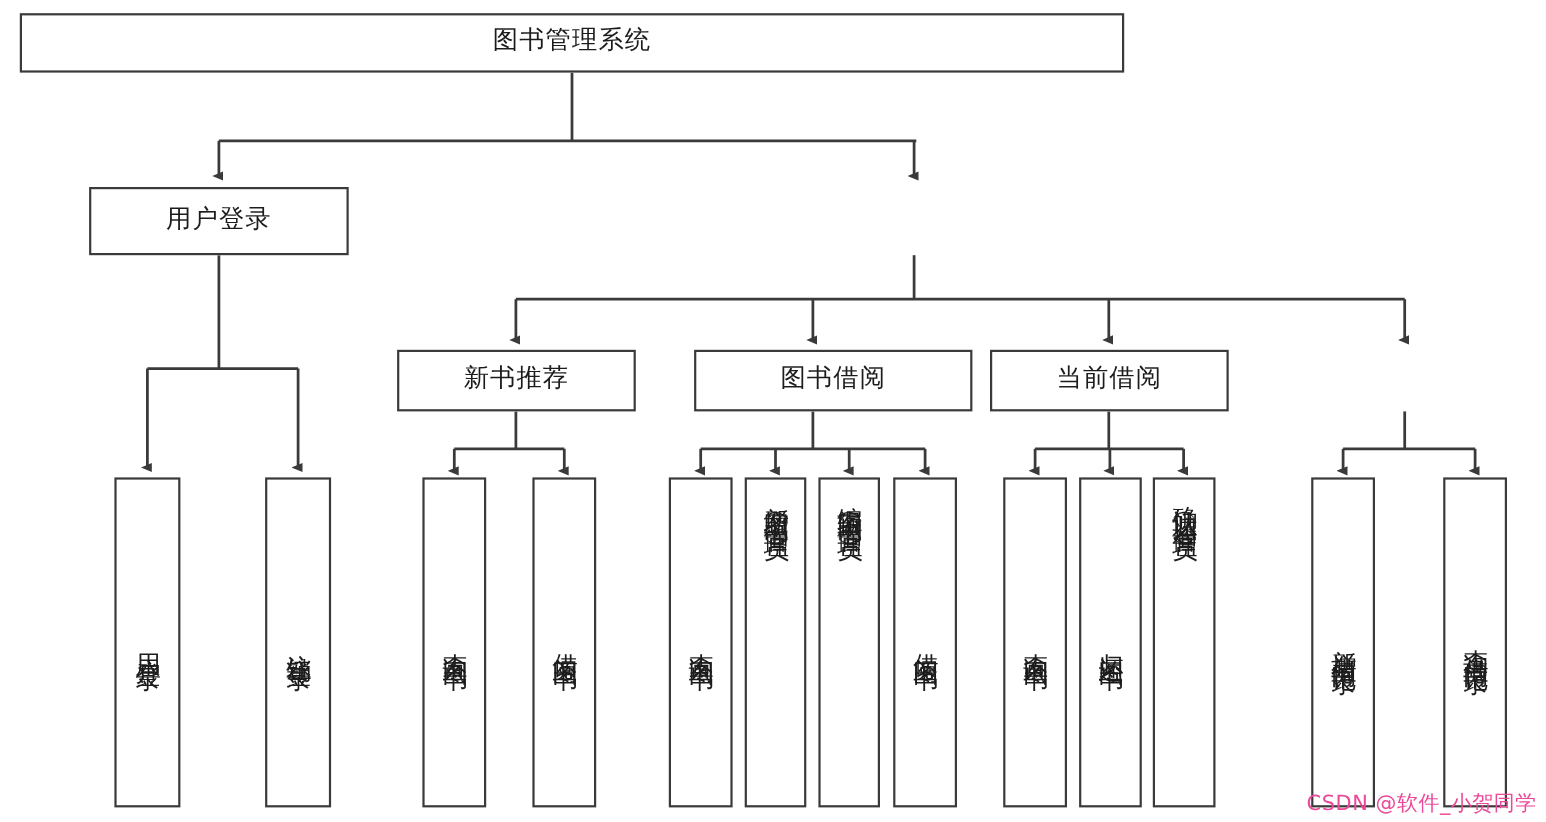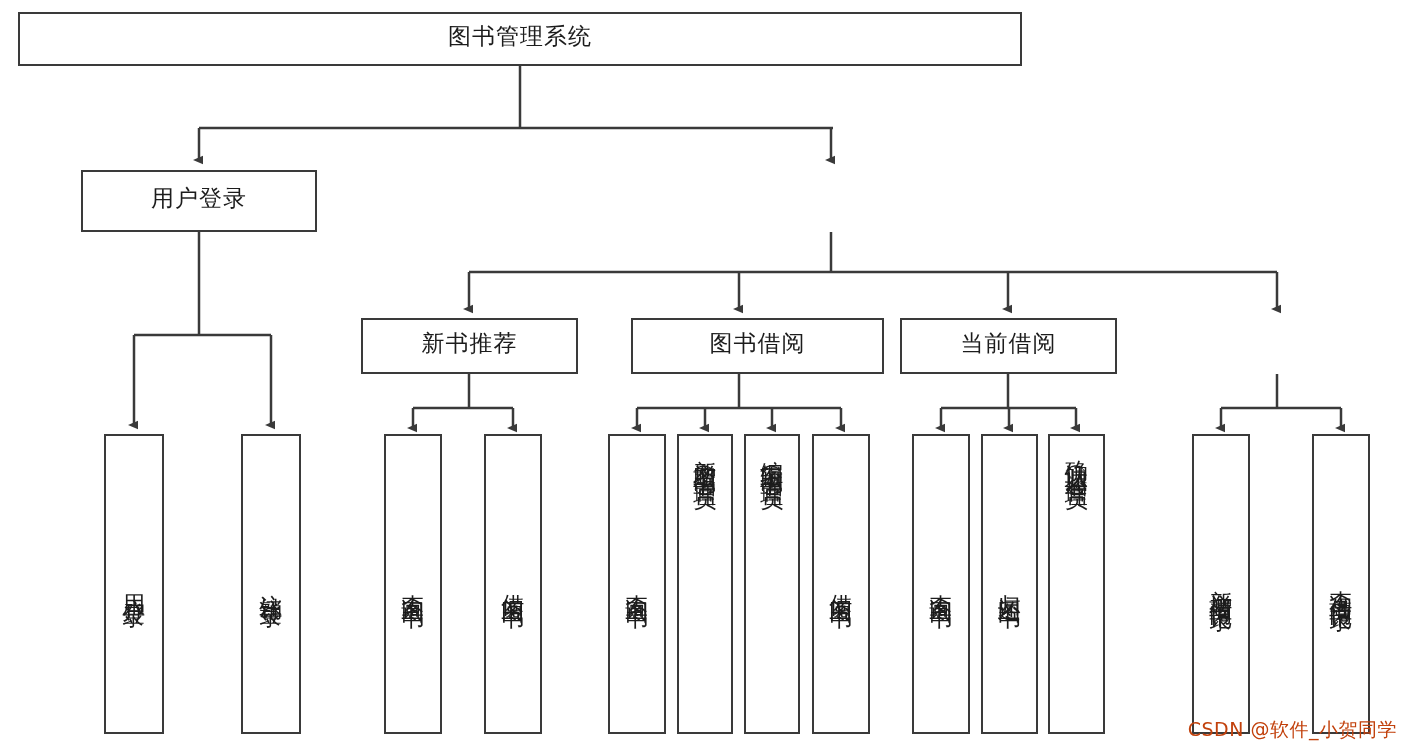"CSDN @软件_小贺同学" #watermark { color: #c2410c -> #ec4899 }
